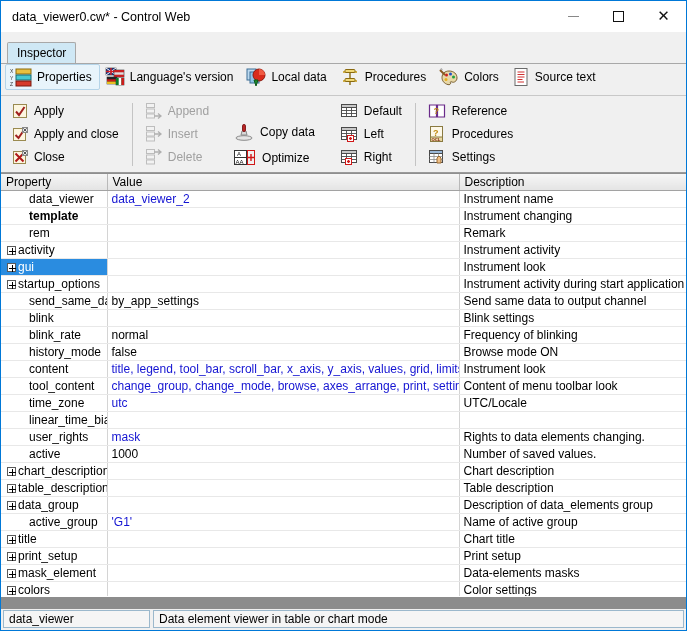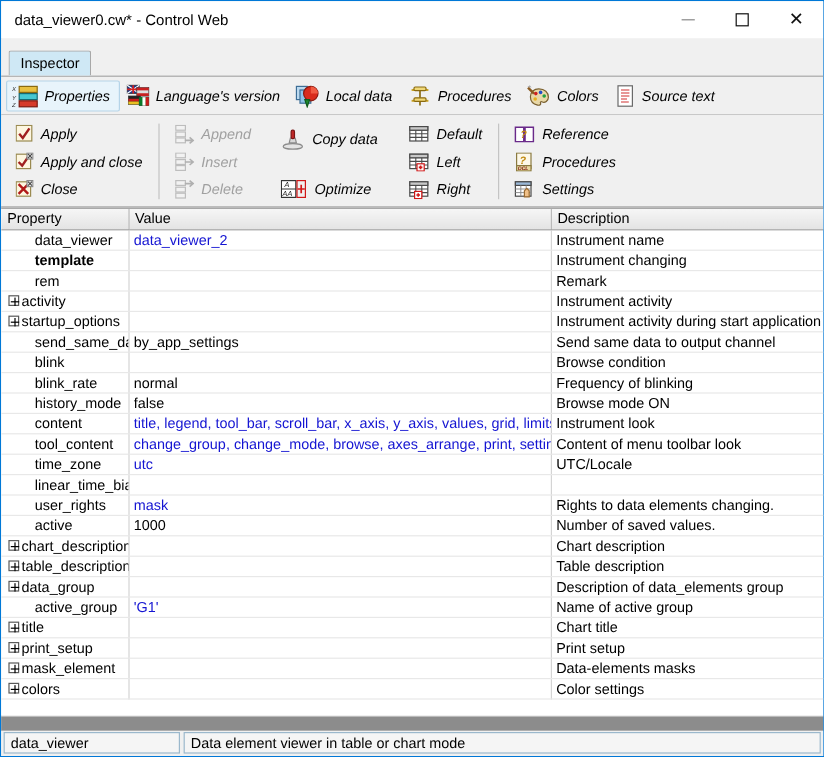"Properties" .modebar { align-items: center -> none; font-style: italic -> none }
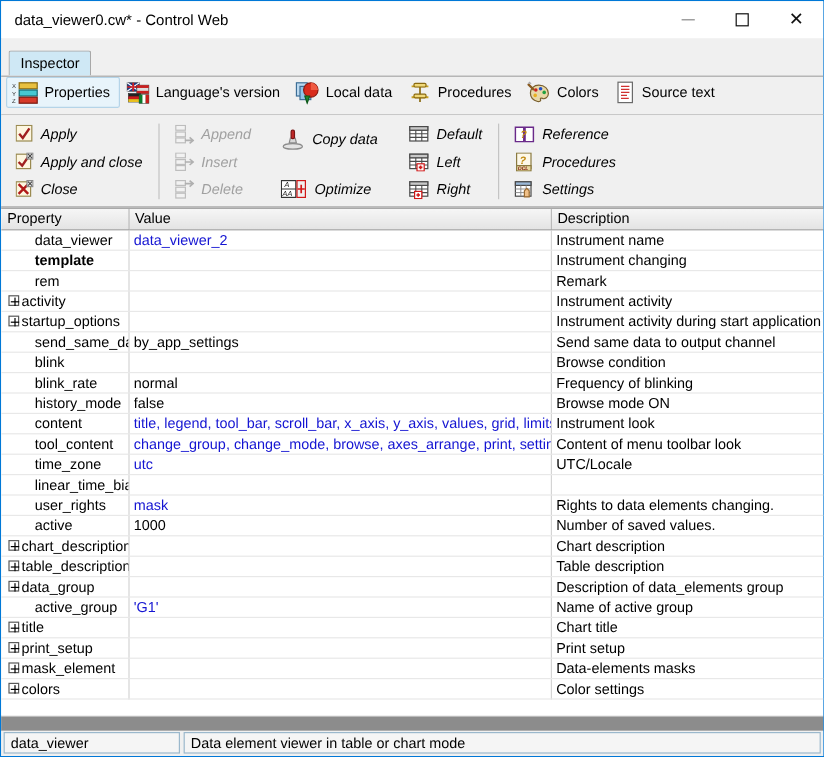"Apply" .abtn { font-style: italic -> none }
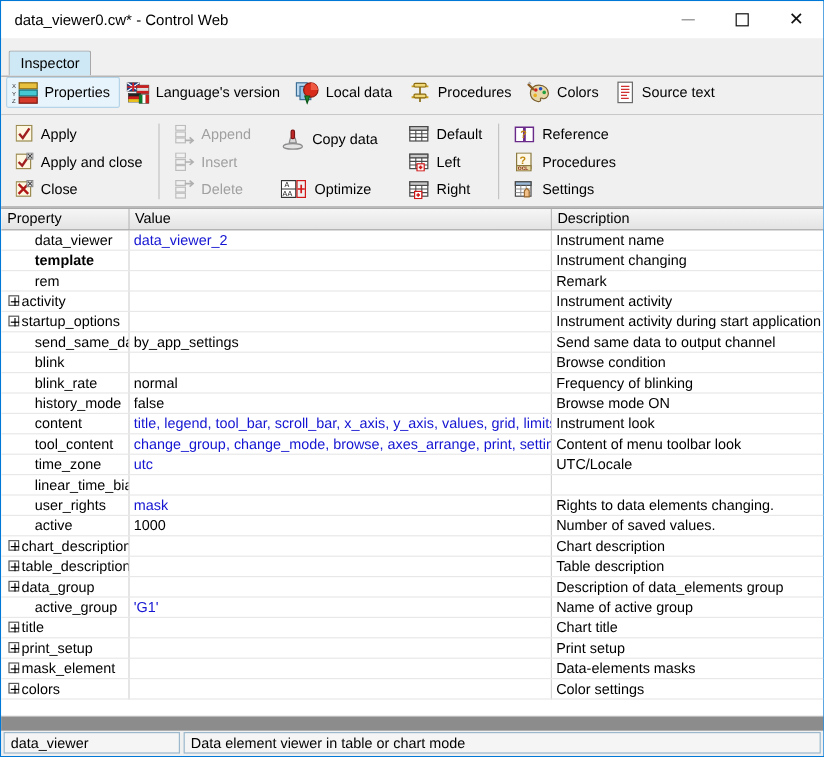"Copy data" div.agroup { gap: 20px -> 4px }
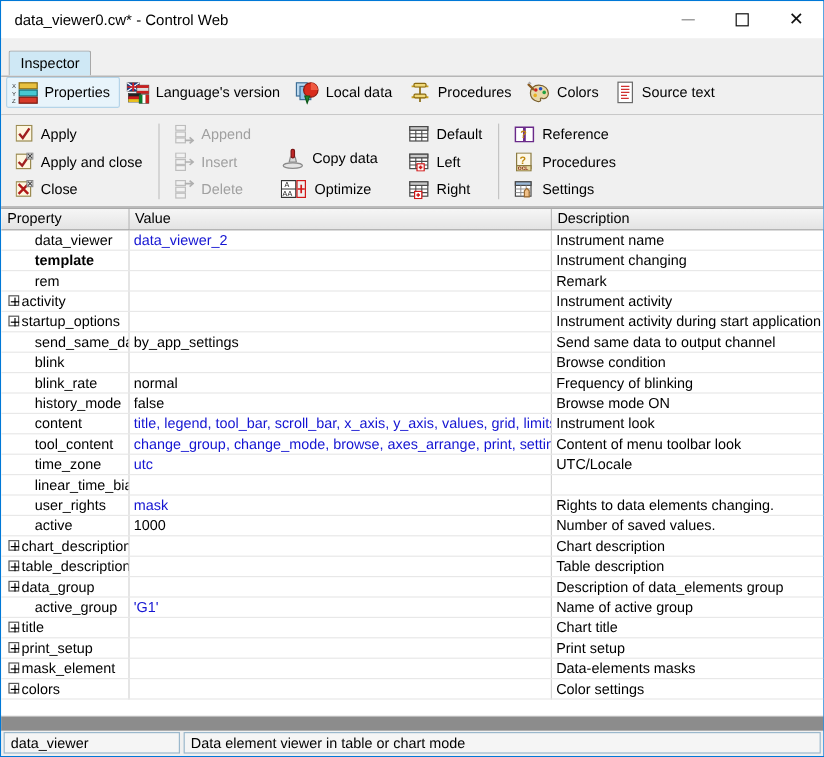"gui" tr.sel { html: none -> <tr> <td> <div> <span></span> <span>gui</span> </div> </td> <td><span></span></td> <td><span>Instrument look</span></td> </tr> }
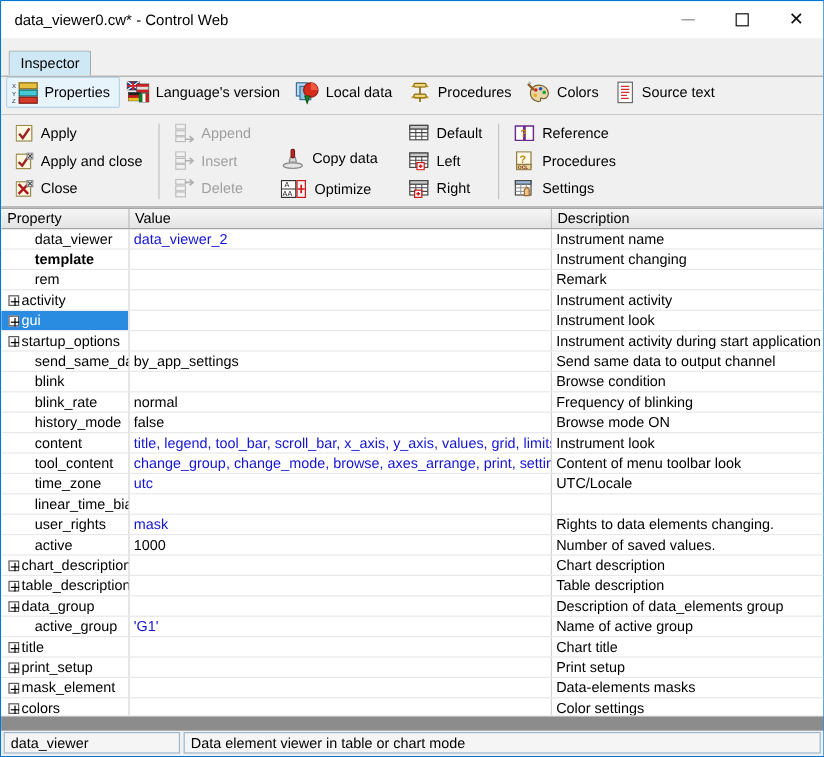"Browse condition" span { text: Browse condition -> Blink settings }
